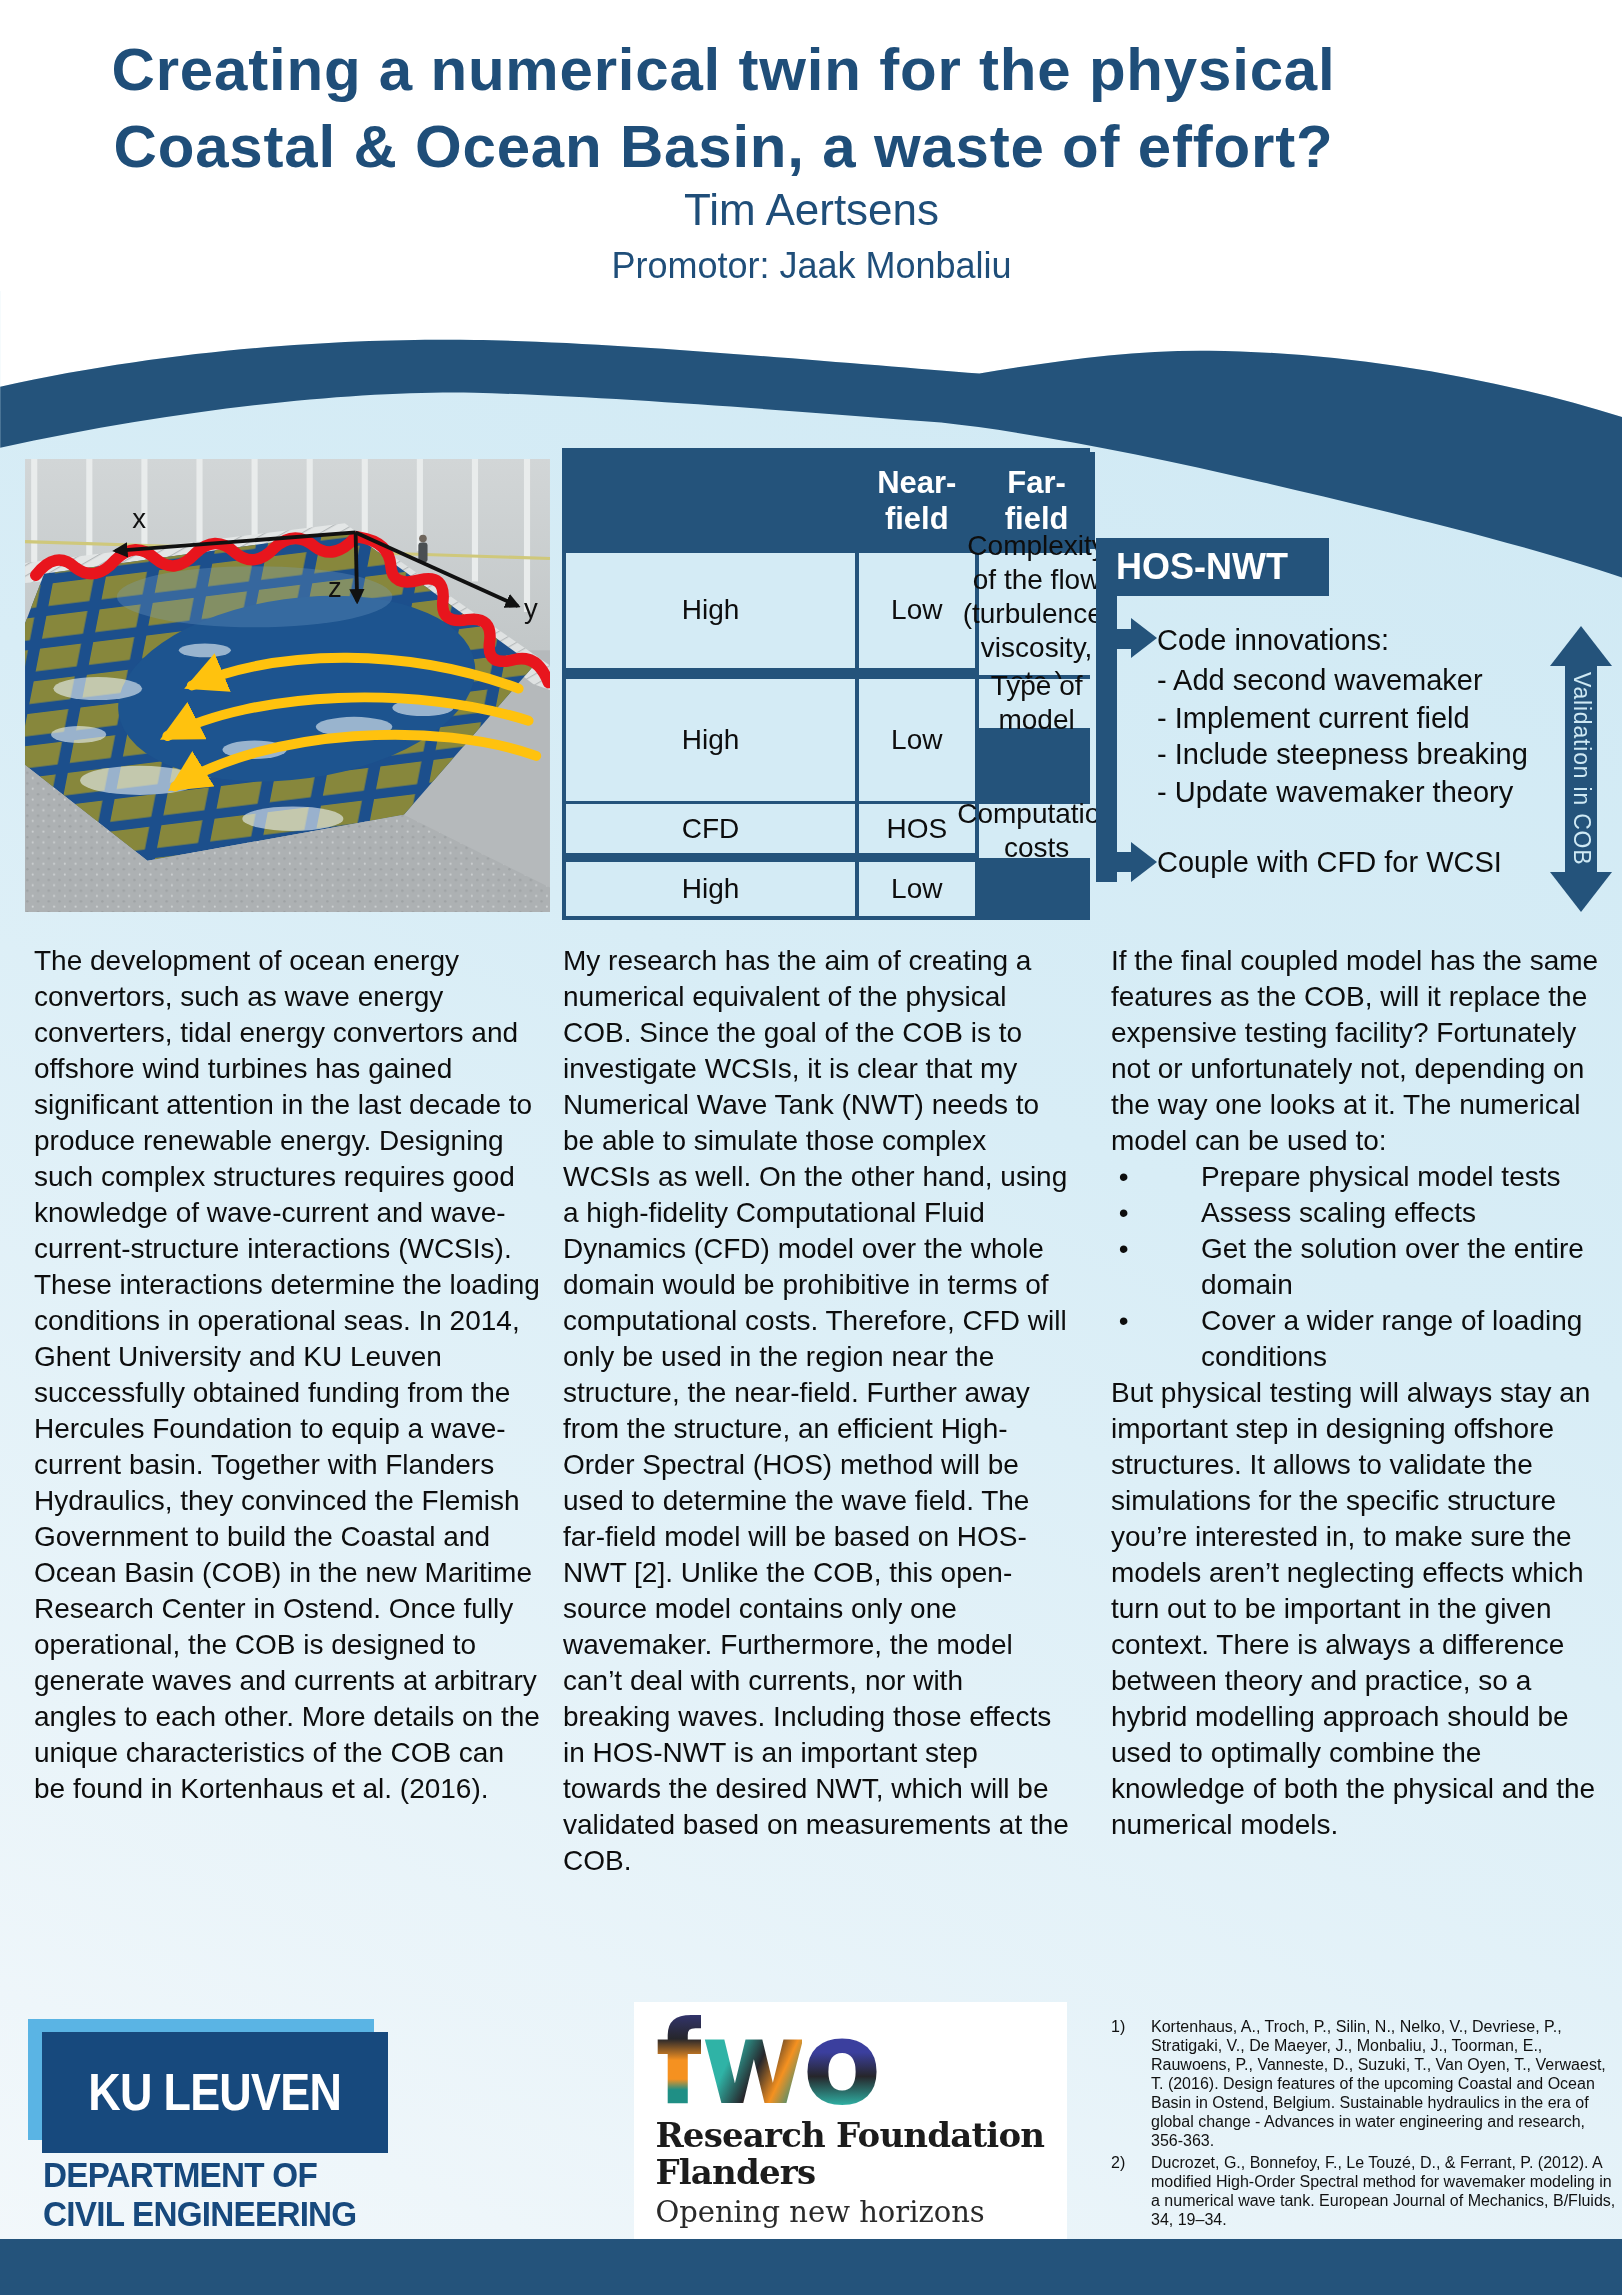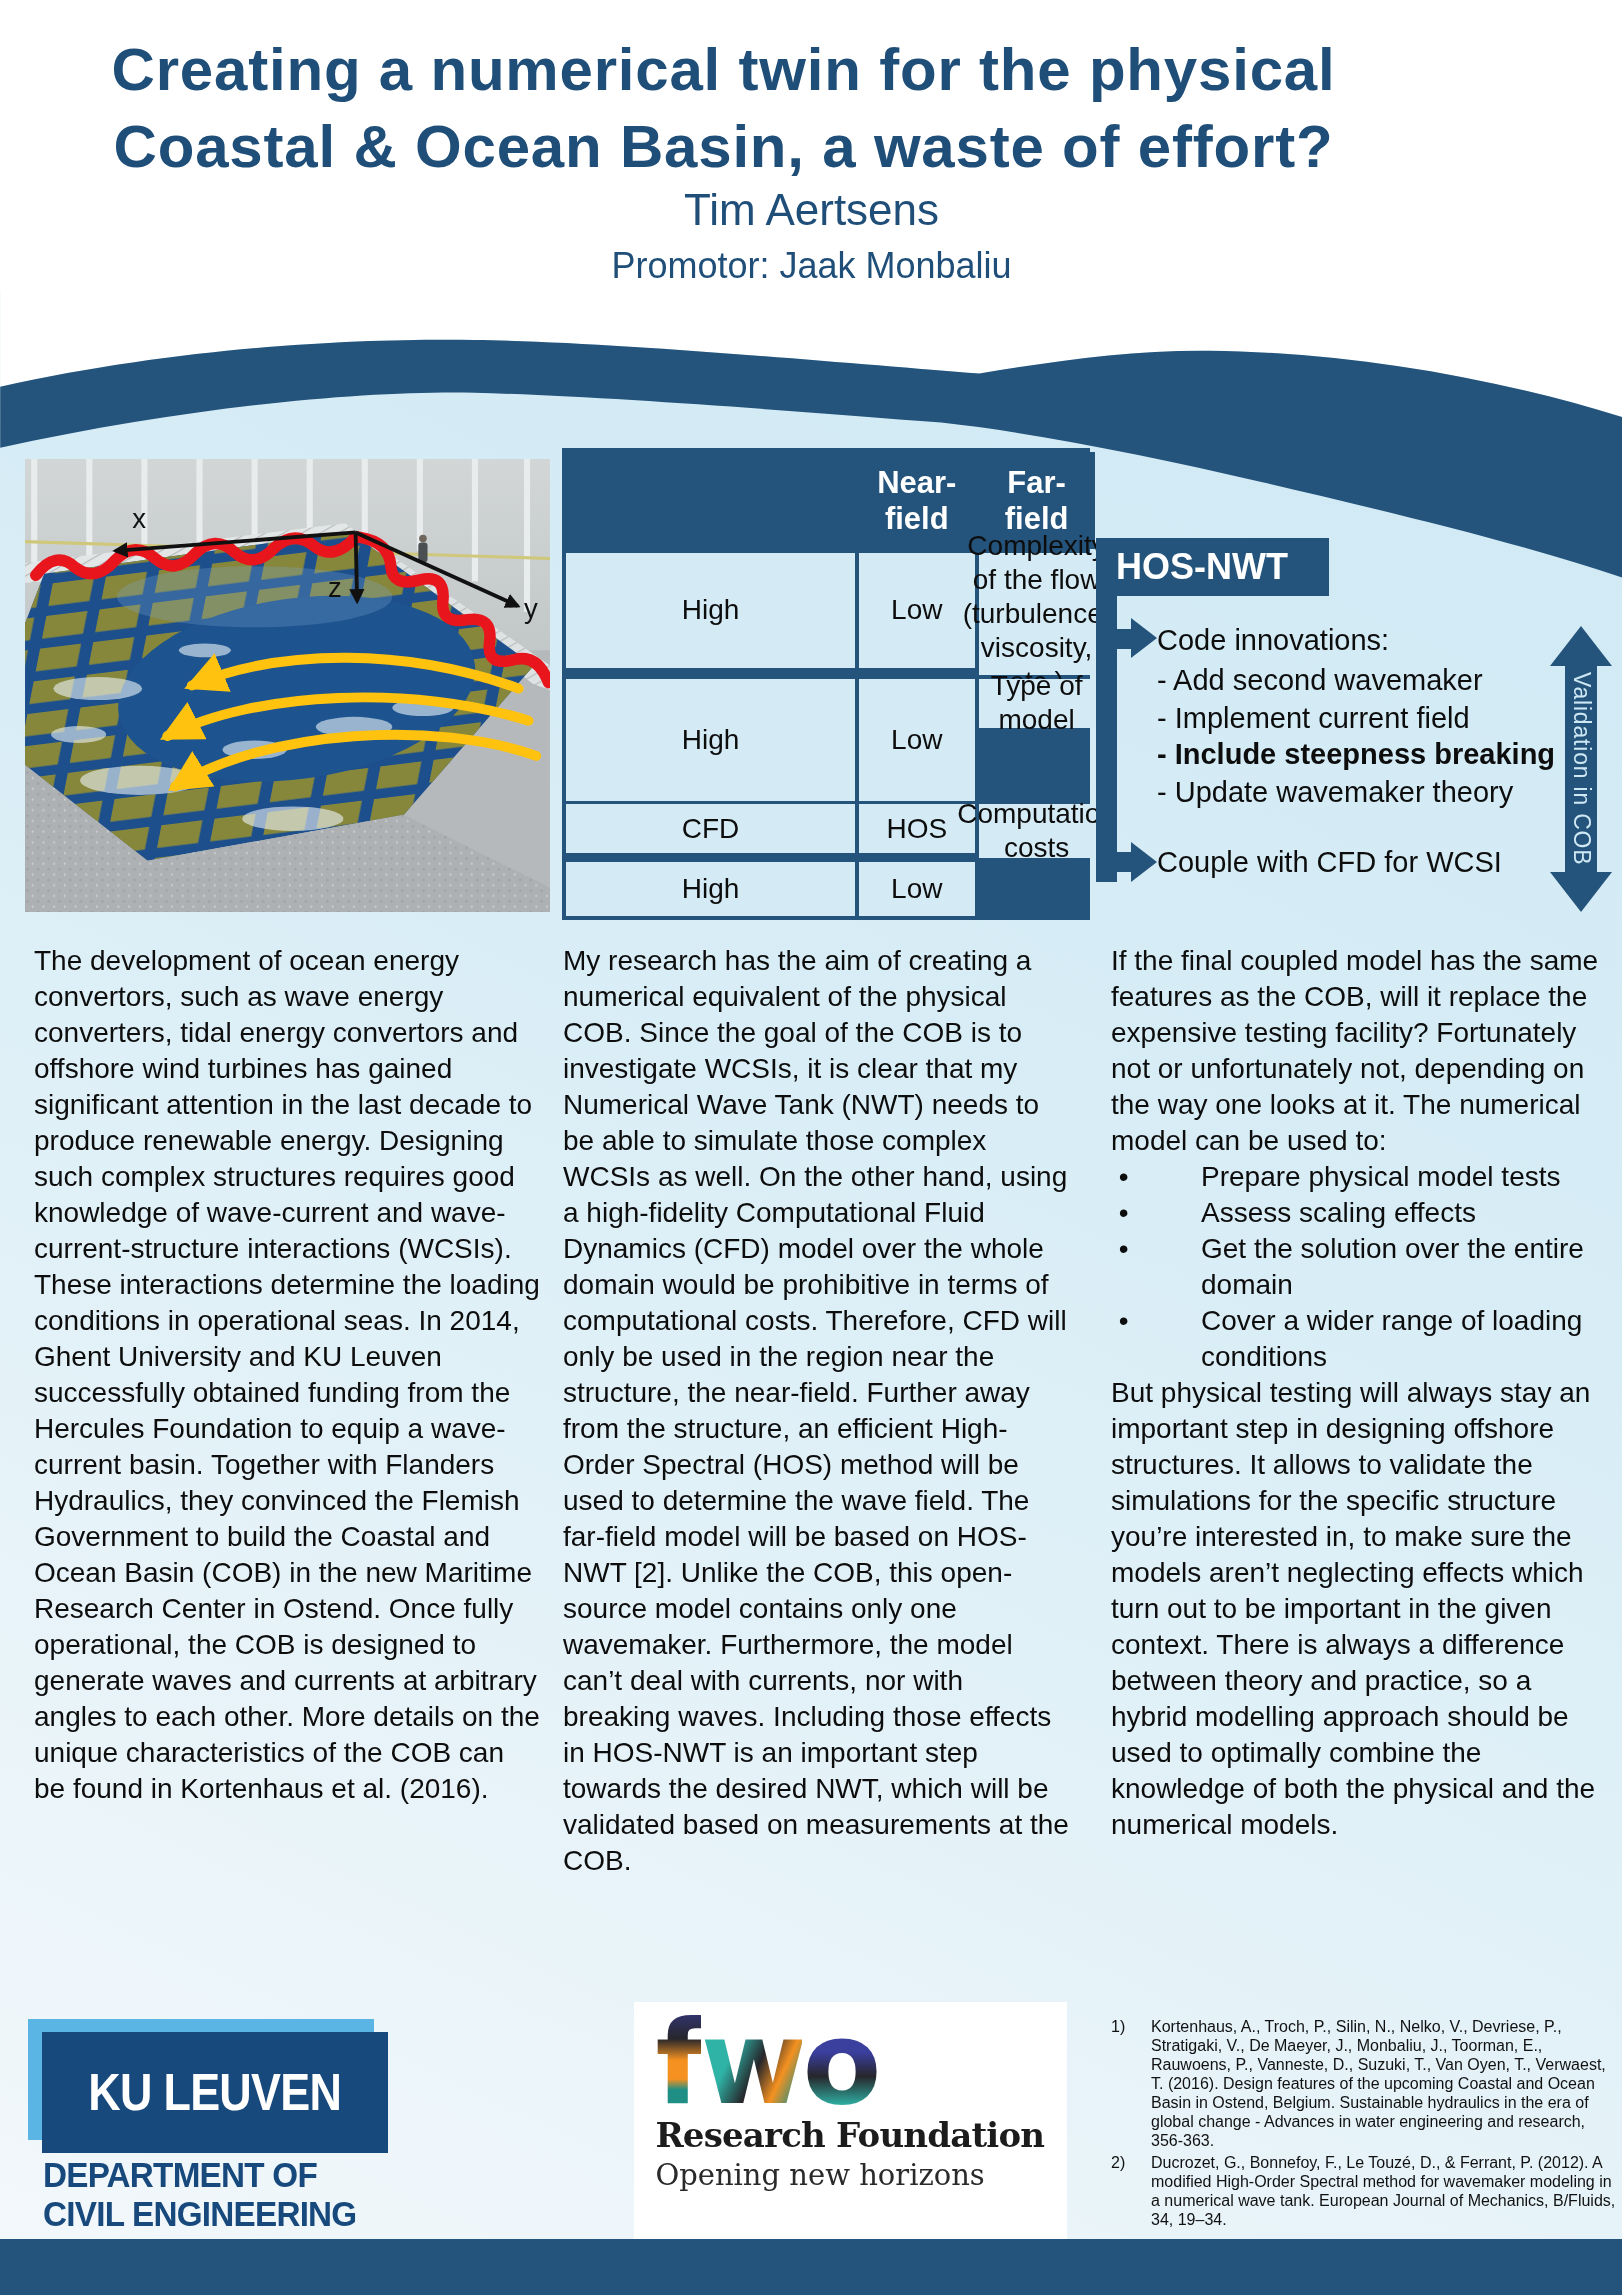"- Include steepness breaking" div.hos-line { font-weight: bold -> none }
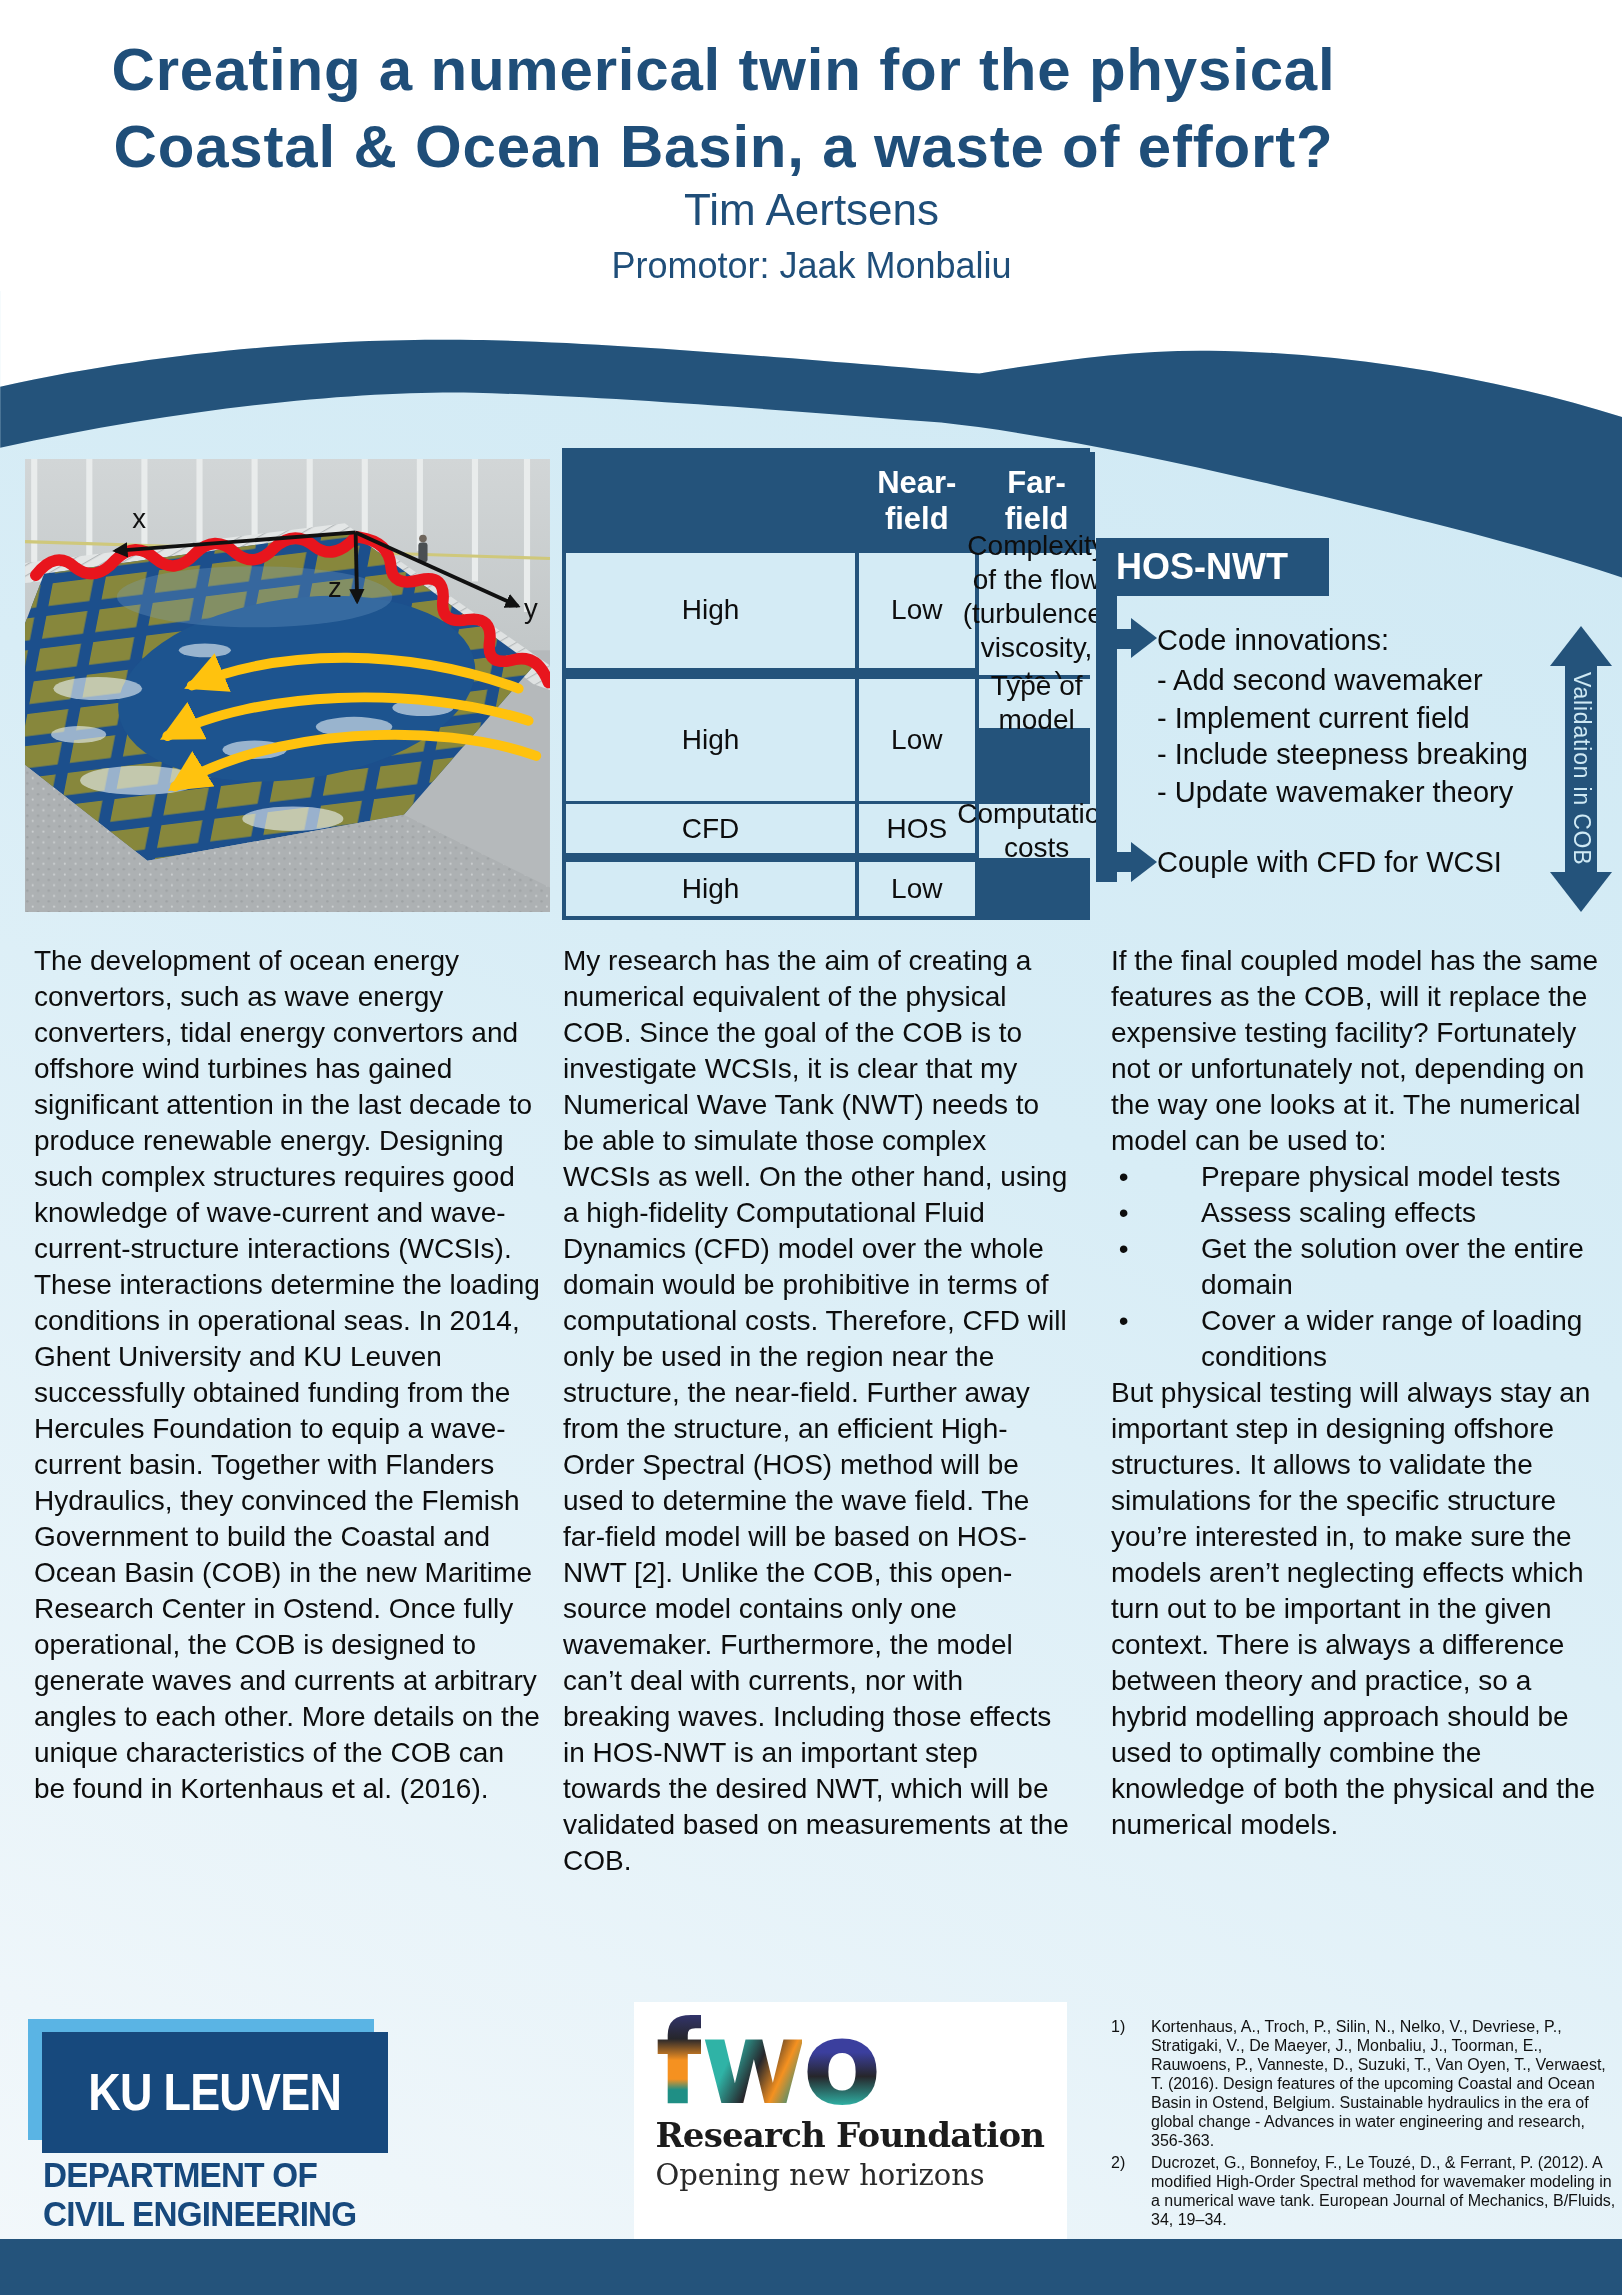"Flanders" div.fwo-name { html: none -> <div>Flanders</div> }
